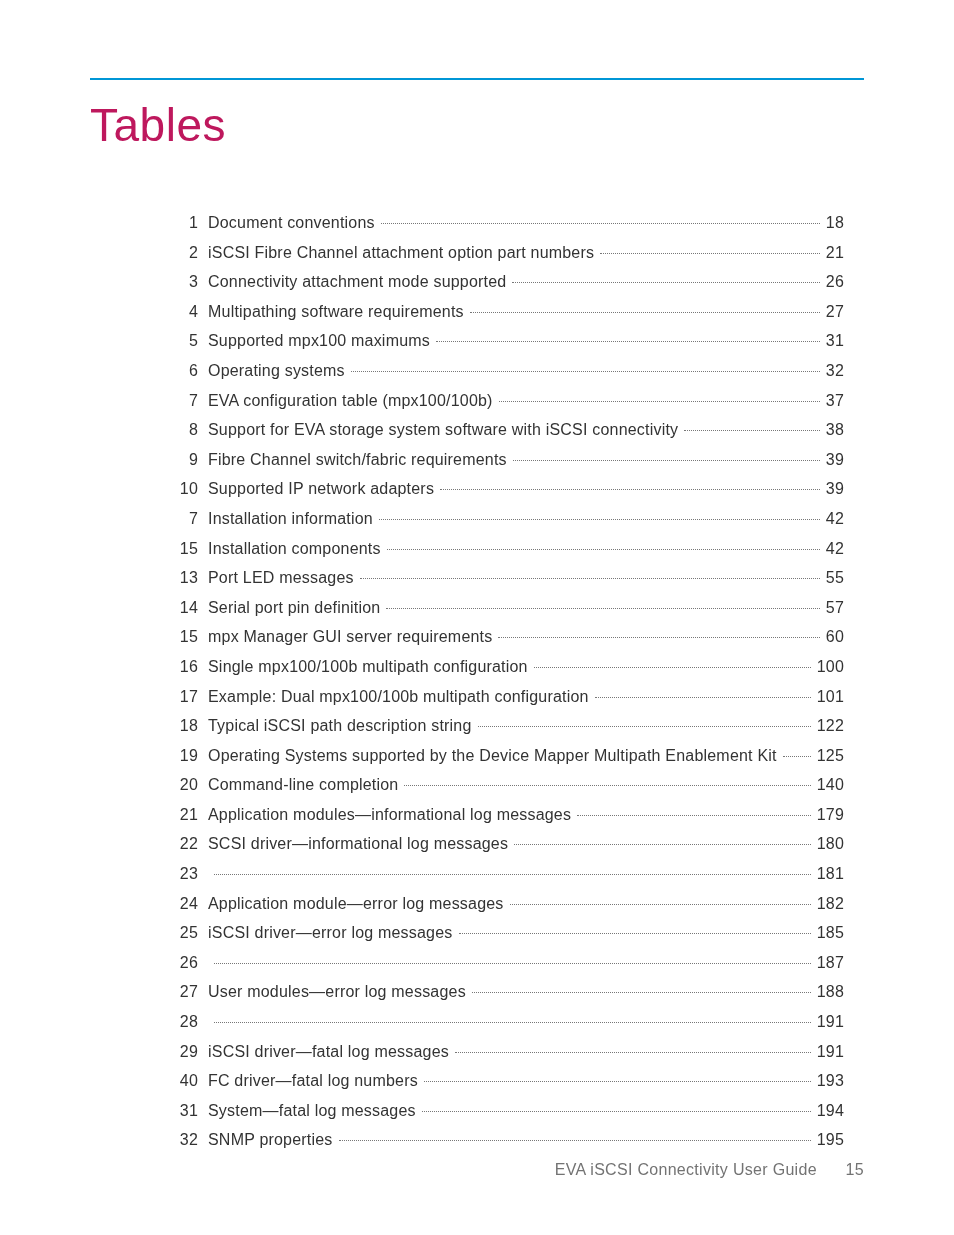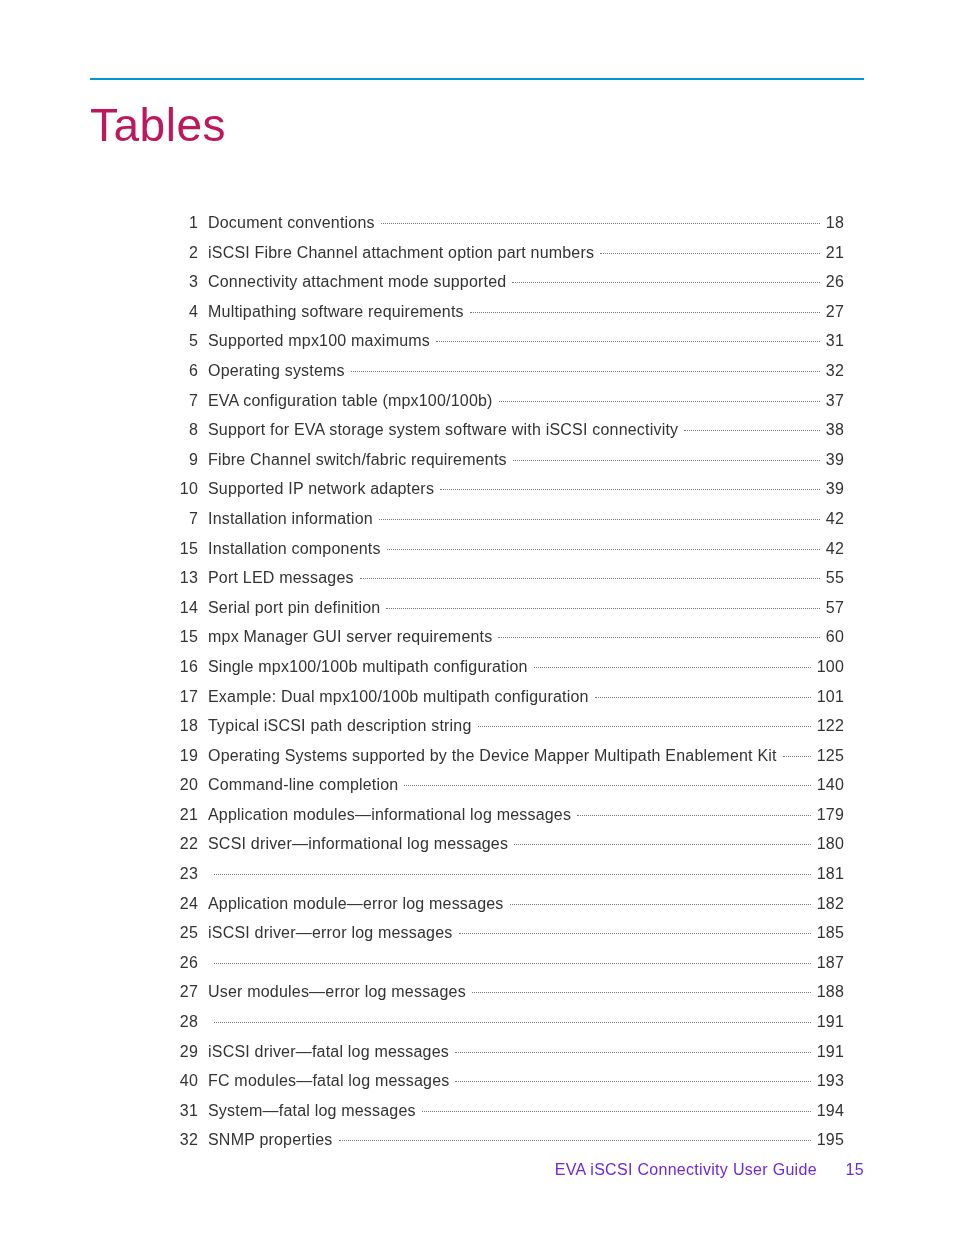"FC modules—fatal log messages" span.toc-label { text: modules—fatal log messages -> driver—fatal log numbers }
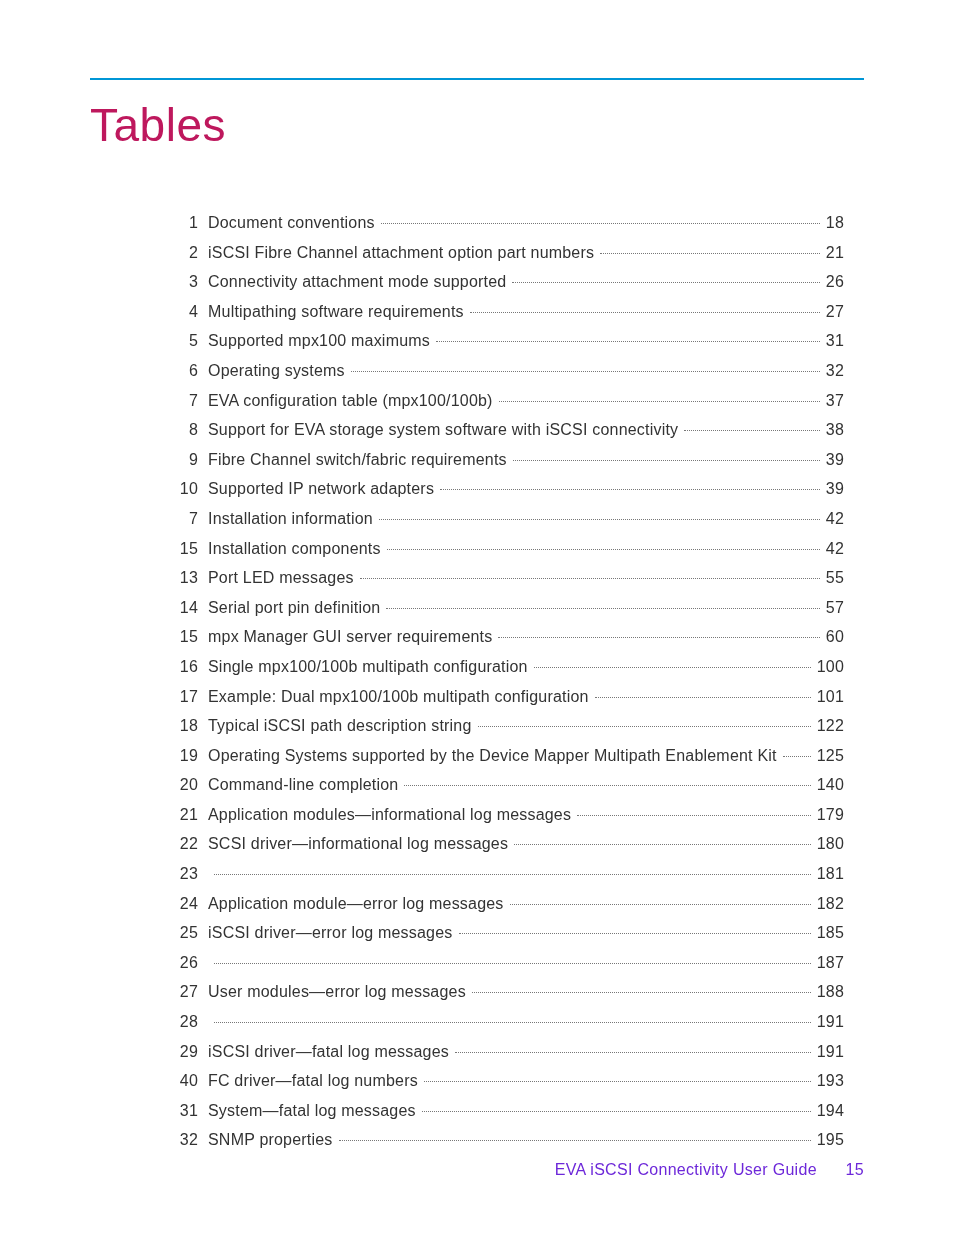"EVA iSCSI Connectivity User Guide" .footer { color: #6d28d9 -> #737373 }
